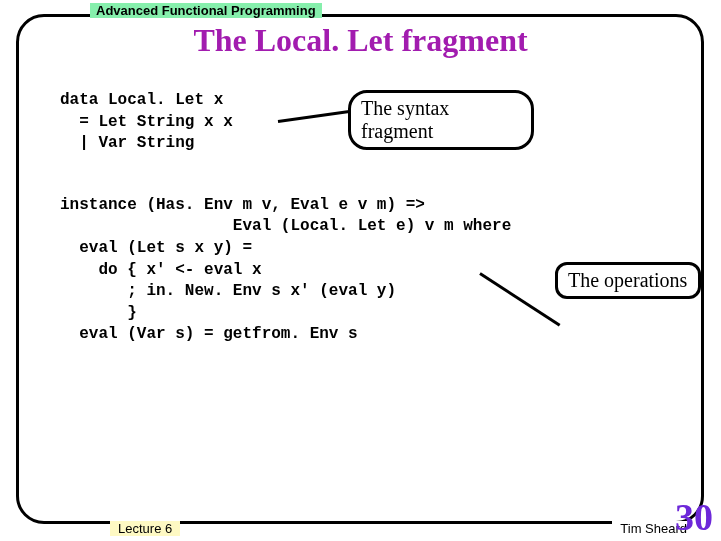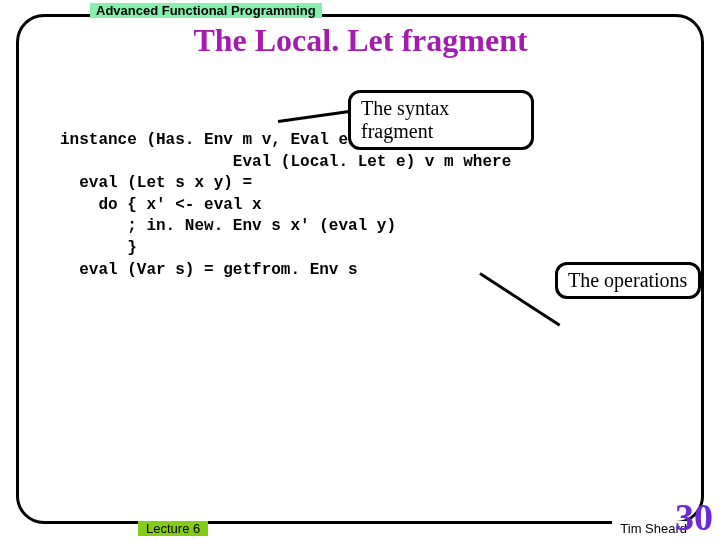"data Local. Let x" div.code { html: none -> <div>data Local. Let x = Let String x x | Var String</div> }
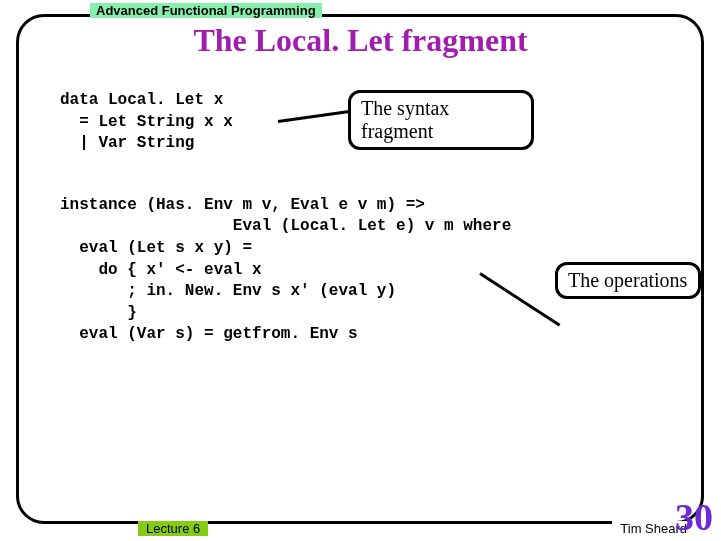"The syntax fragment" .callout1 { border-radius: none -> 19px }
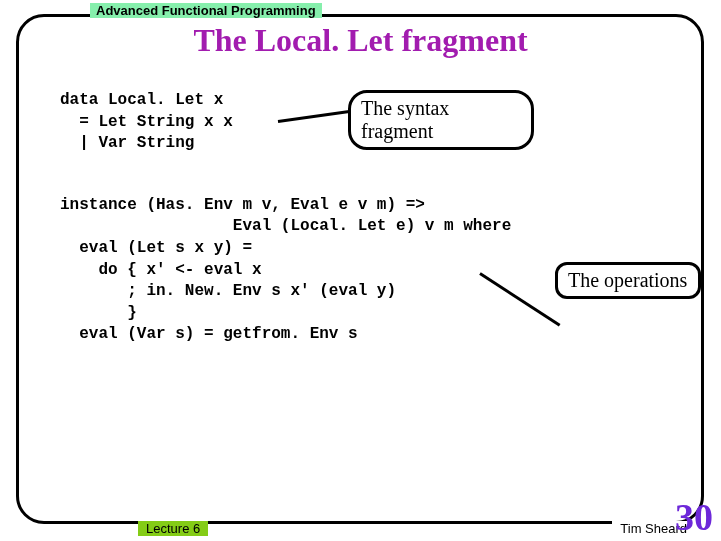"Lecture 6" .footer-left { background: #84cc16 -> #fef9c3; margin-left: 28px -> none }
